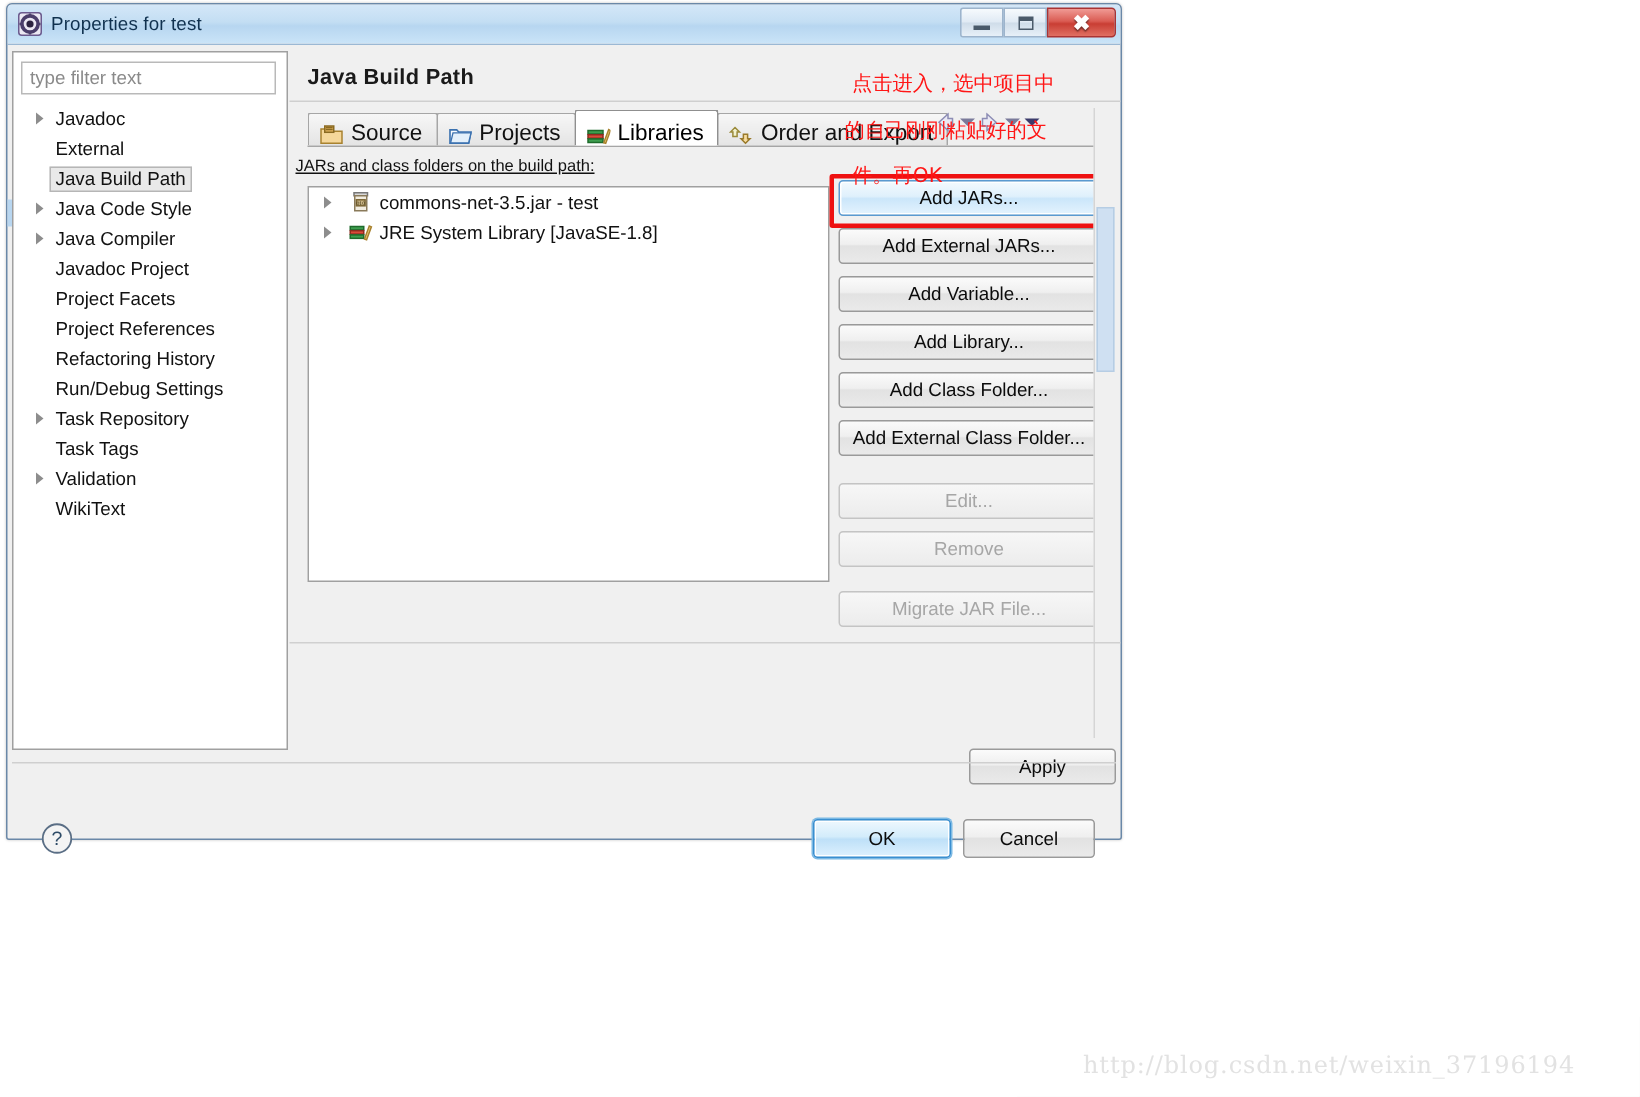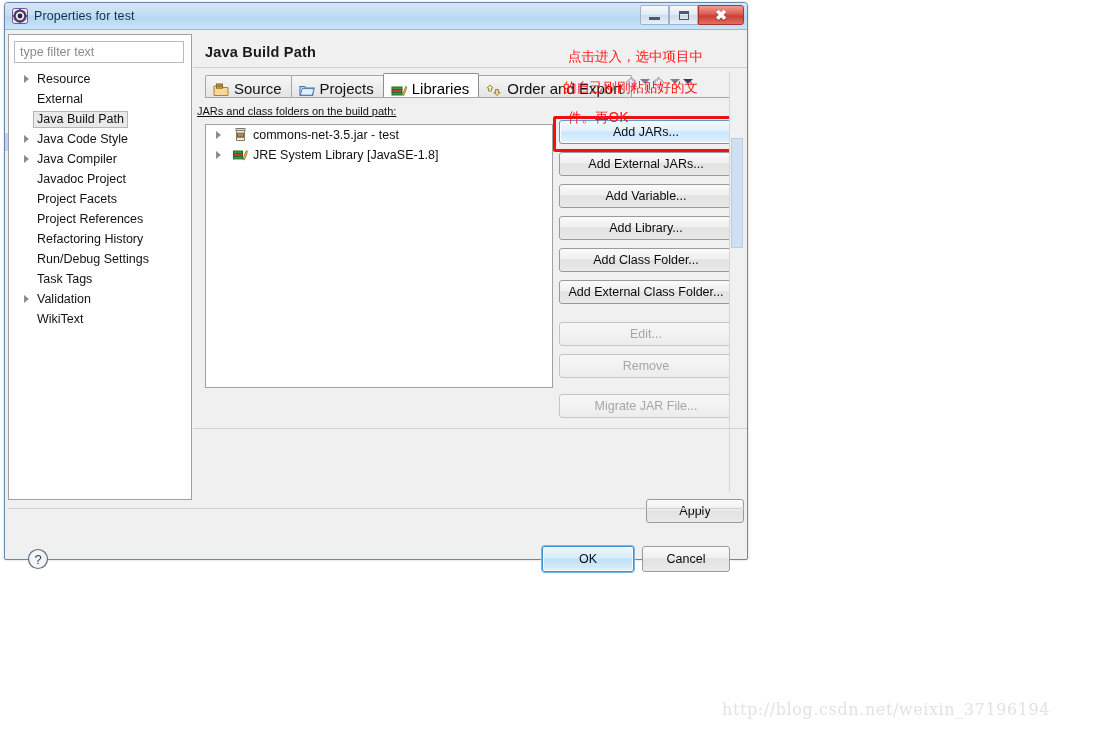"Resource" span.tlabel { text: Resource -> Javadoc }
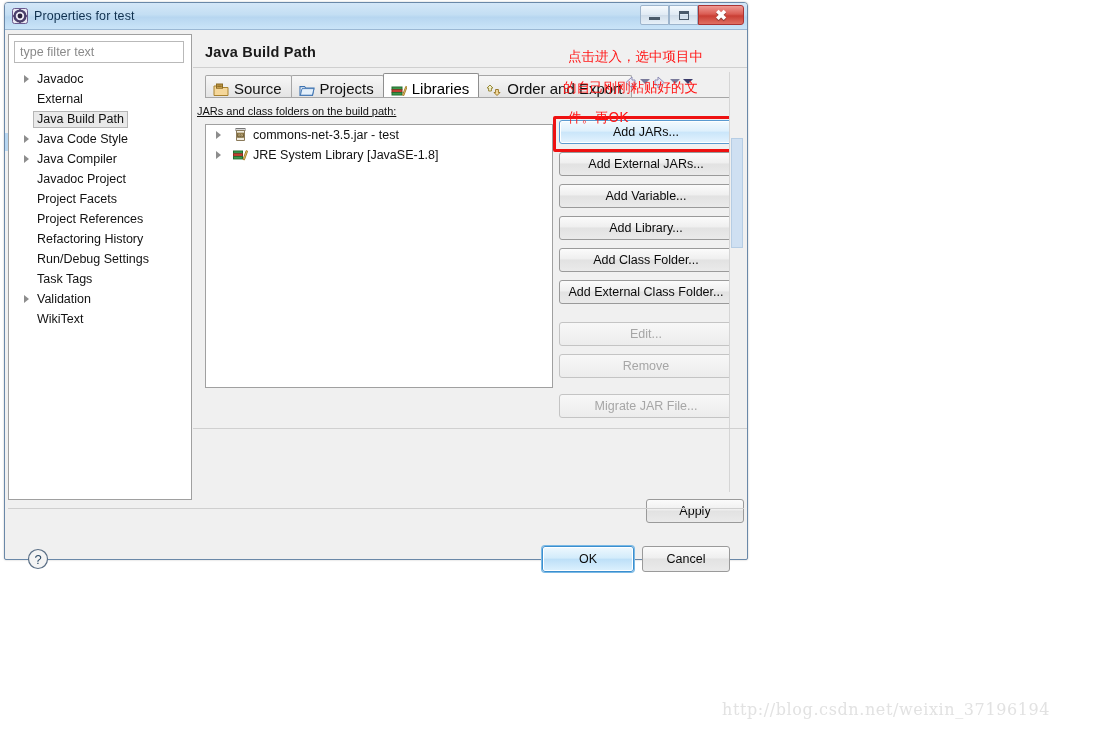"Task Repository" div.tnode { html: none -> <div> <span></span> <span>Task Repository</span> </div> }
